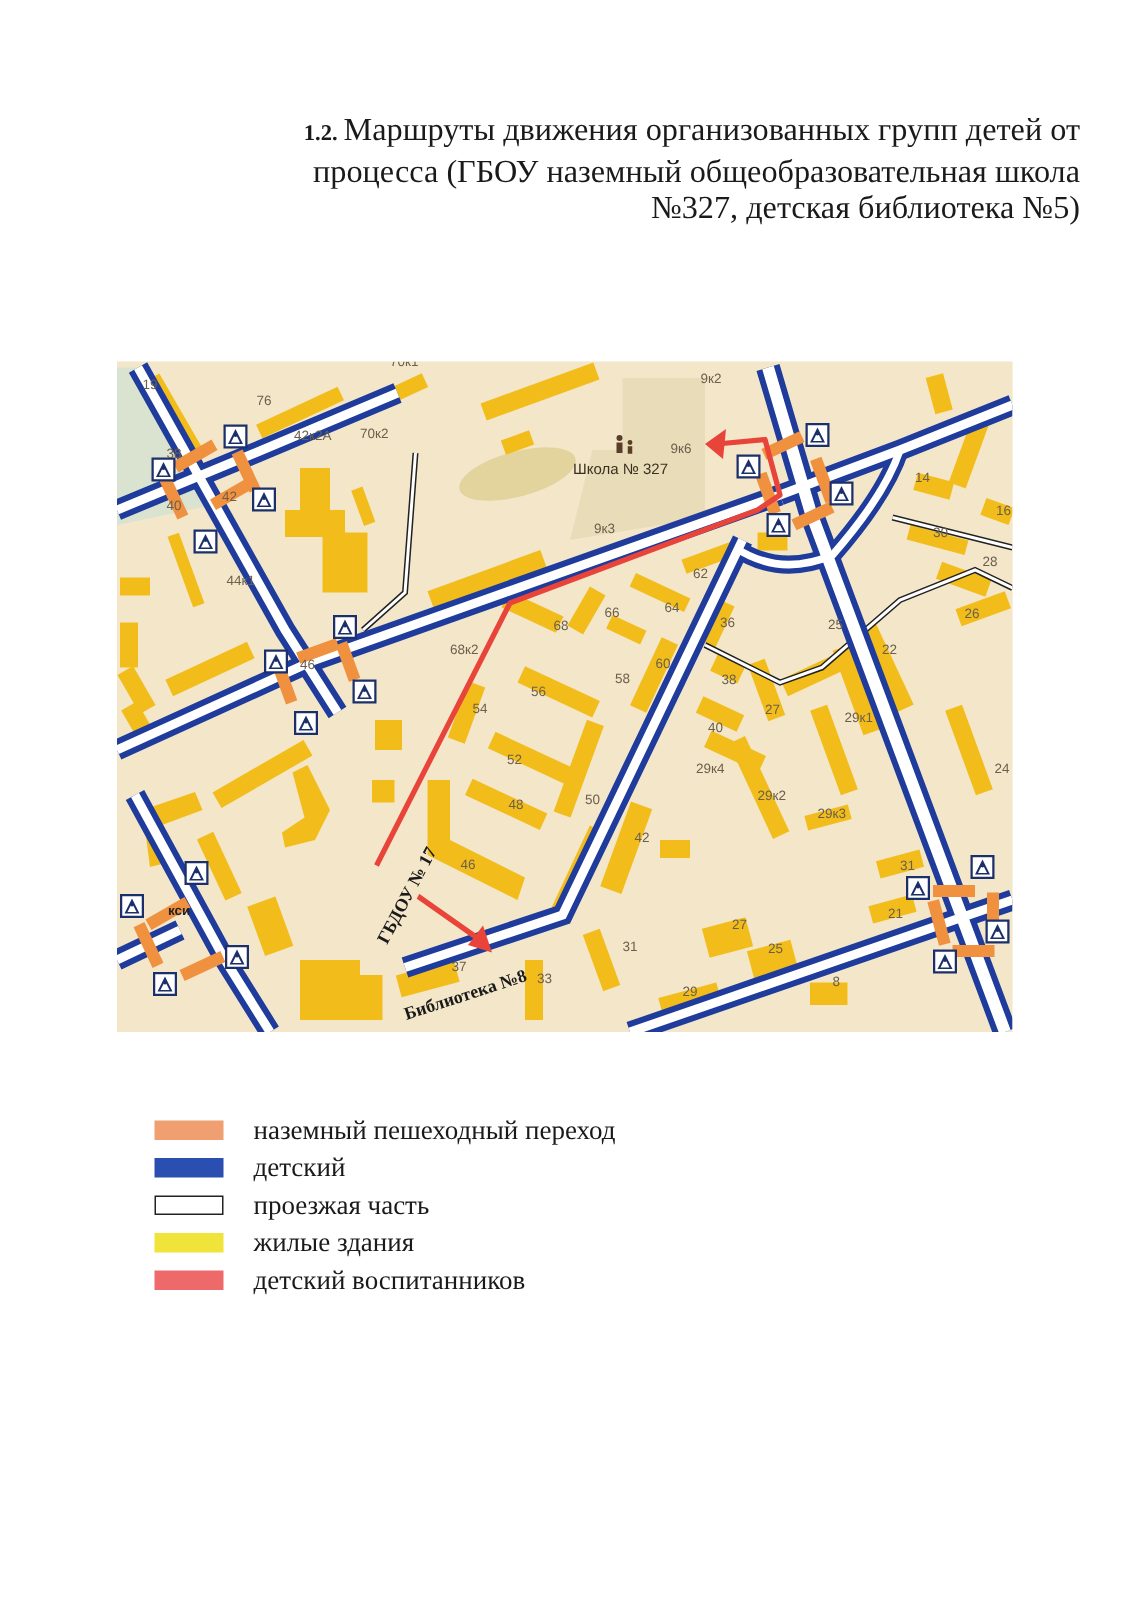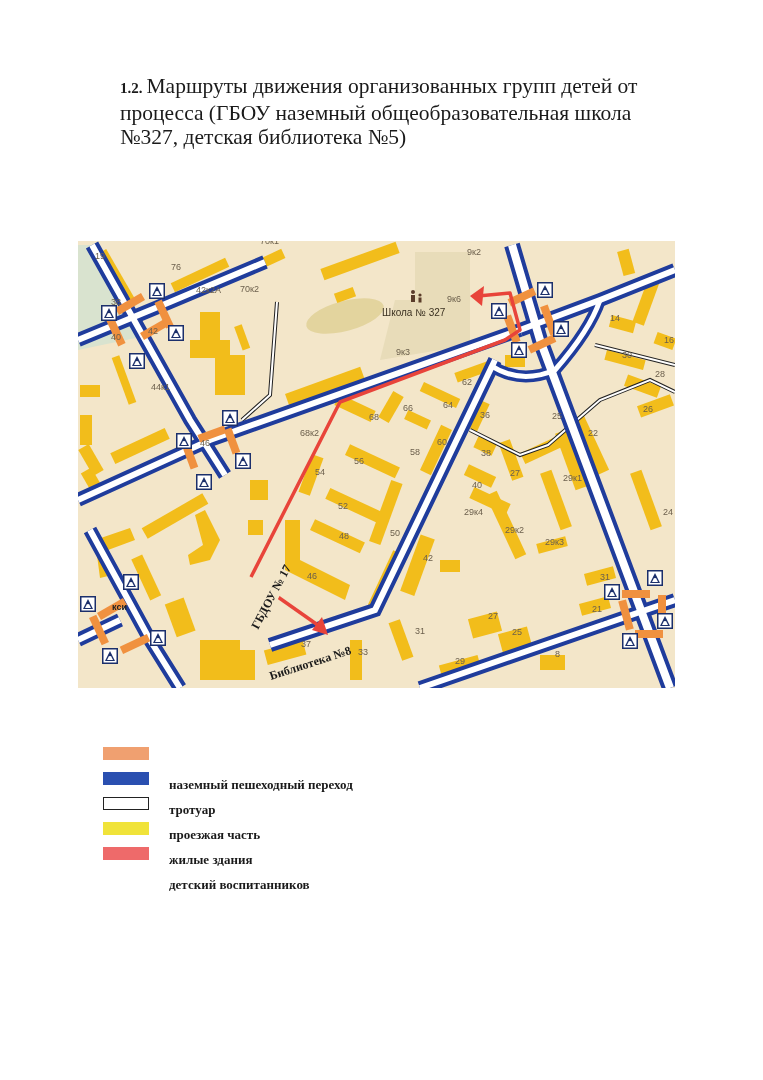"1.2. Маршруты движения организованных" .title-block { text-align: left -> right }
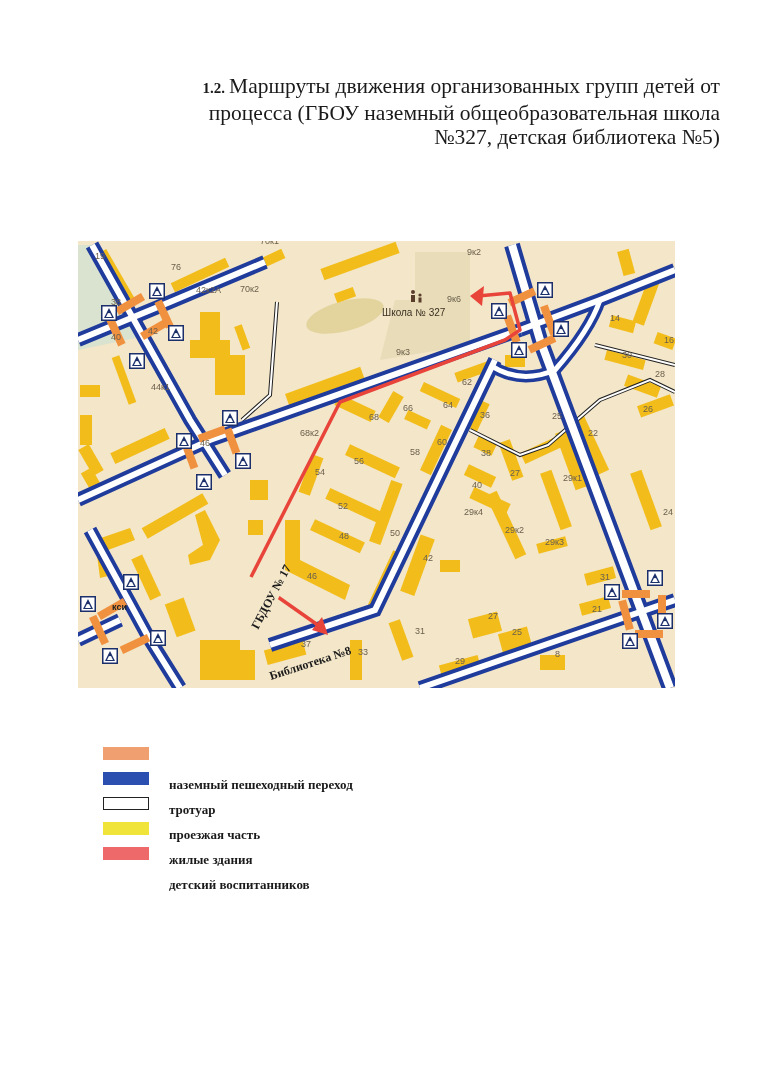"наземный пешеходный переход" .legend-label { font-size: 13px -> 18px; font-weight: bold -> normal; margin-top: 32px -> none }
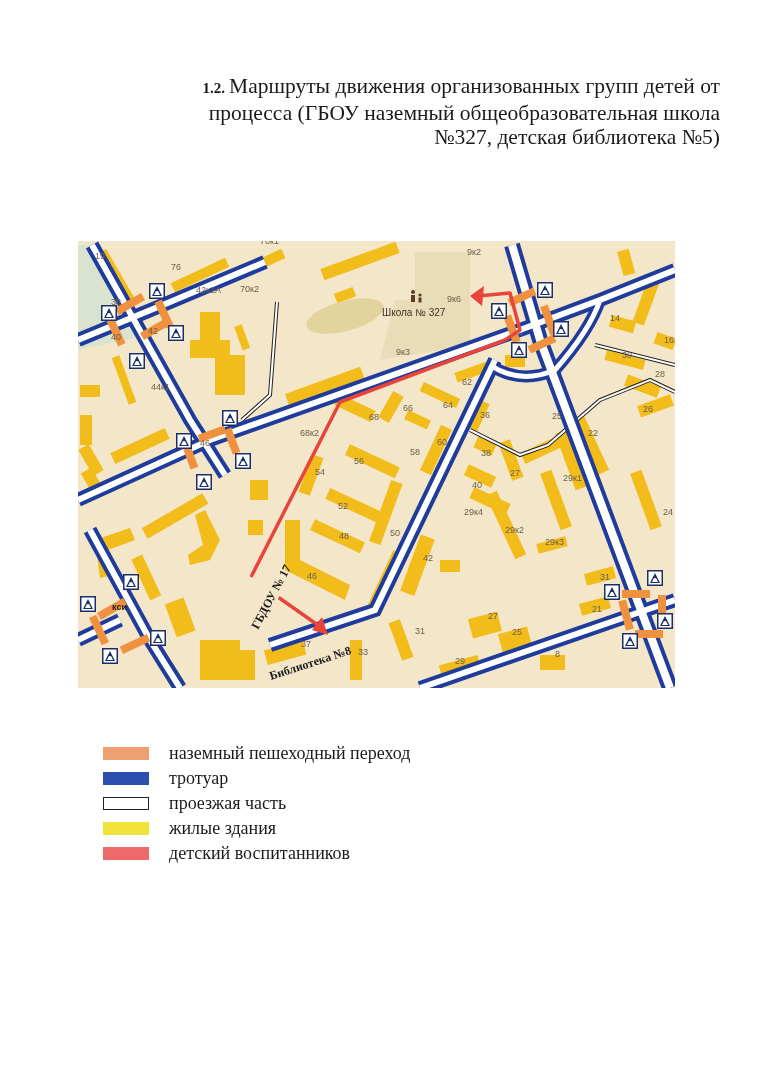"тротуар" span.legend-label { text: тротуар -> детский }
